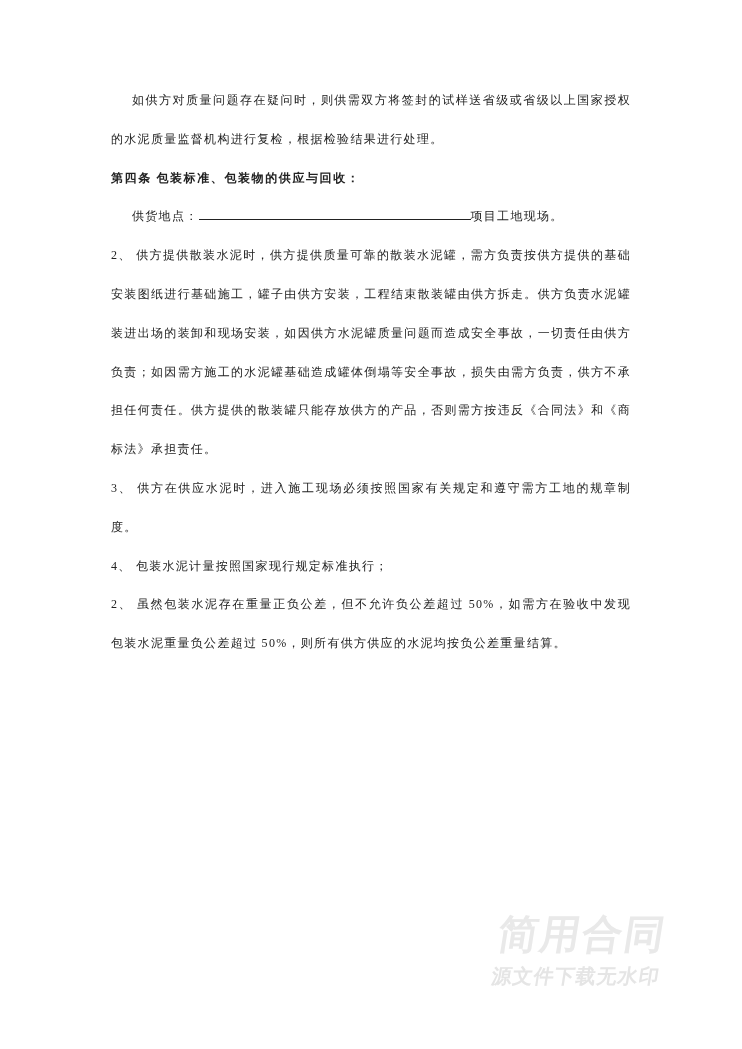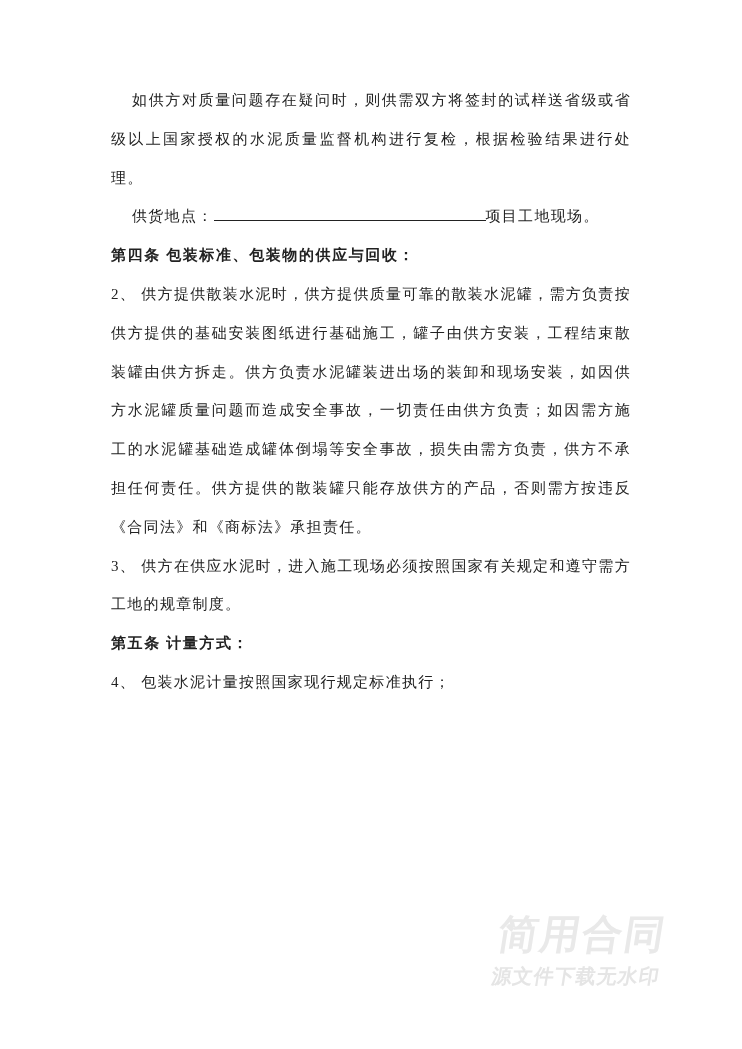"如供方对质量问题存在疑问时，则供需双方将签封的试样送省级或省级以上国家授权的水泥" .para { font-size: 15px -> 12px }
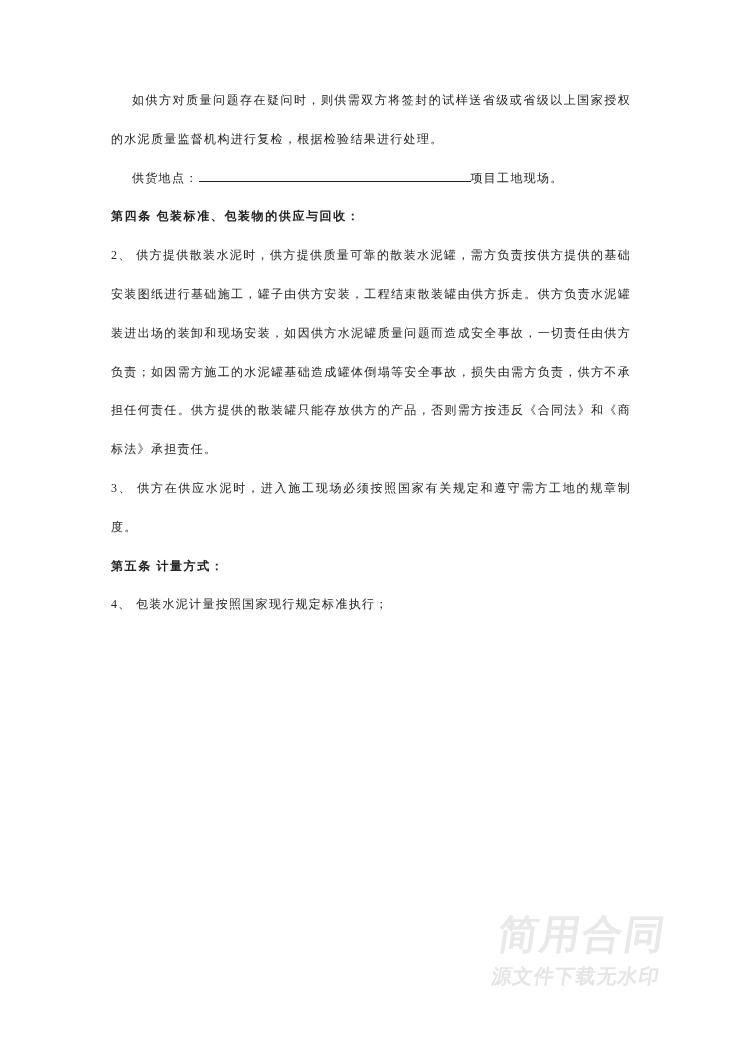"供货地点： 项目工地现场。" p.para { order: before "第四条 包装标准、包装物的供应与回收：" -> after "第四条 包装标准、包装物的供应与回收：" }
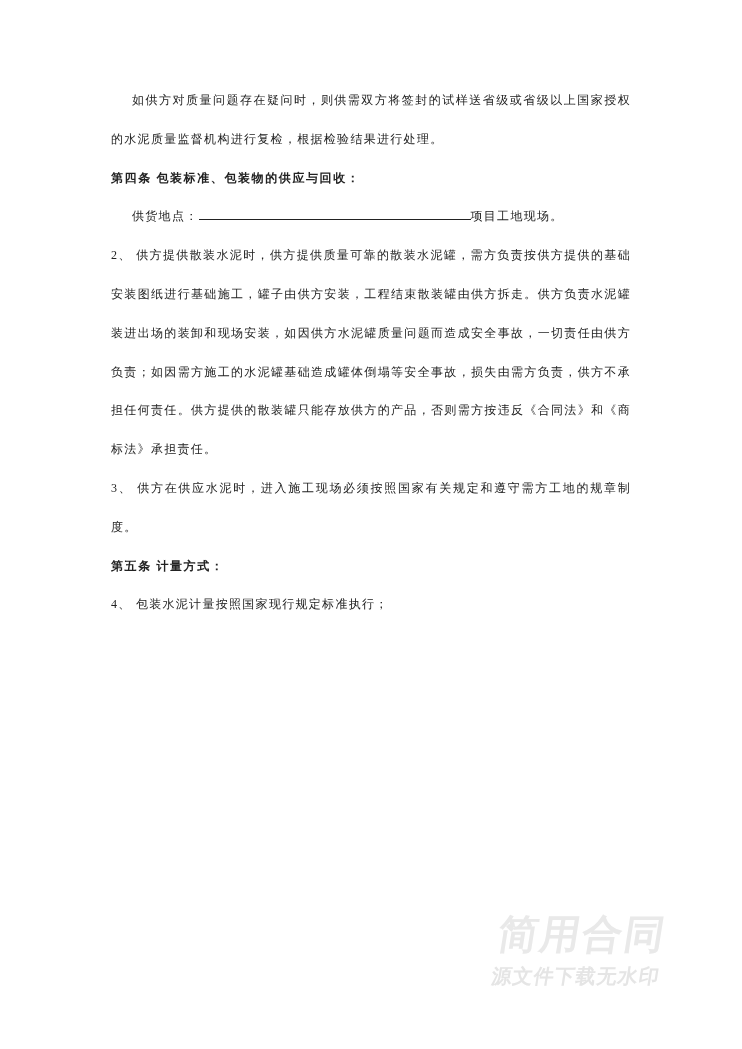"第五条 计量方式：" p.para { html: <p>第五条 计量方式：</p> -> none }
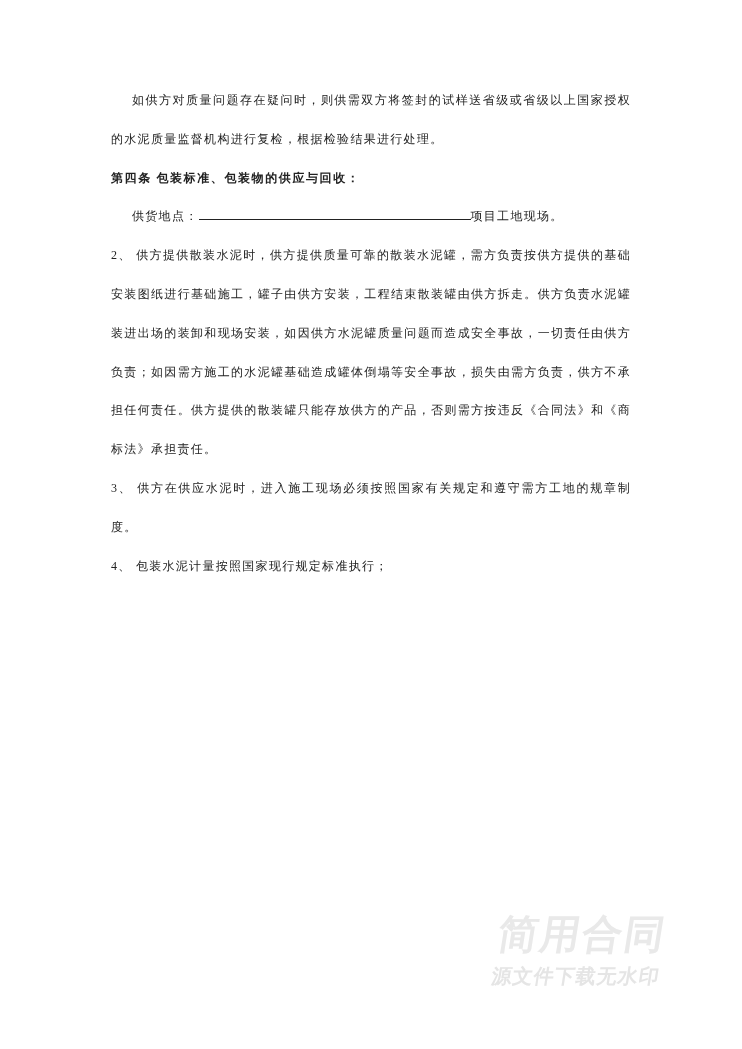"2、 虽然包装水泥存在重量正负公差，但不允许负公差超过" p.para { html: none -> <p>2、 虽然包装水泥存在重量正负公差，但不允许负公差超过 50%，如需方在验收中发现包装水泥重量负公差超过 50%，则所有供方供应的水泥均按负公差重量结算。</p> }
